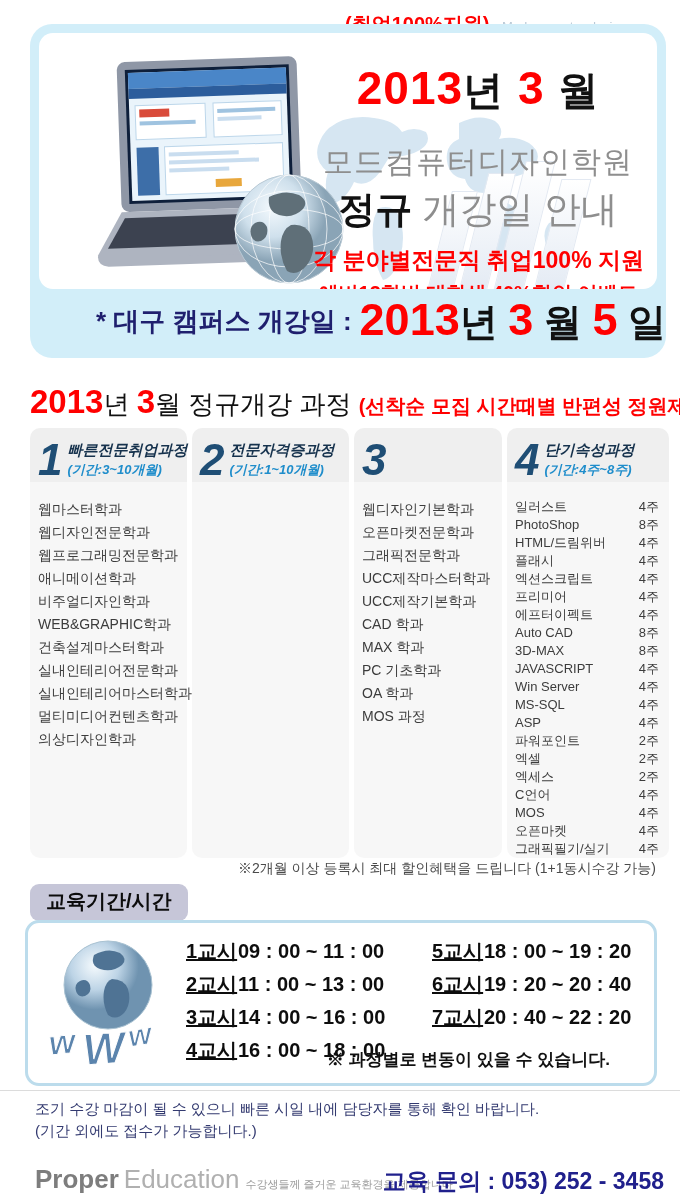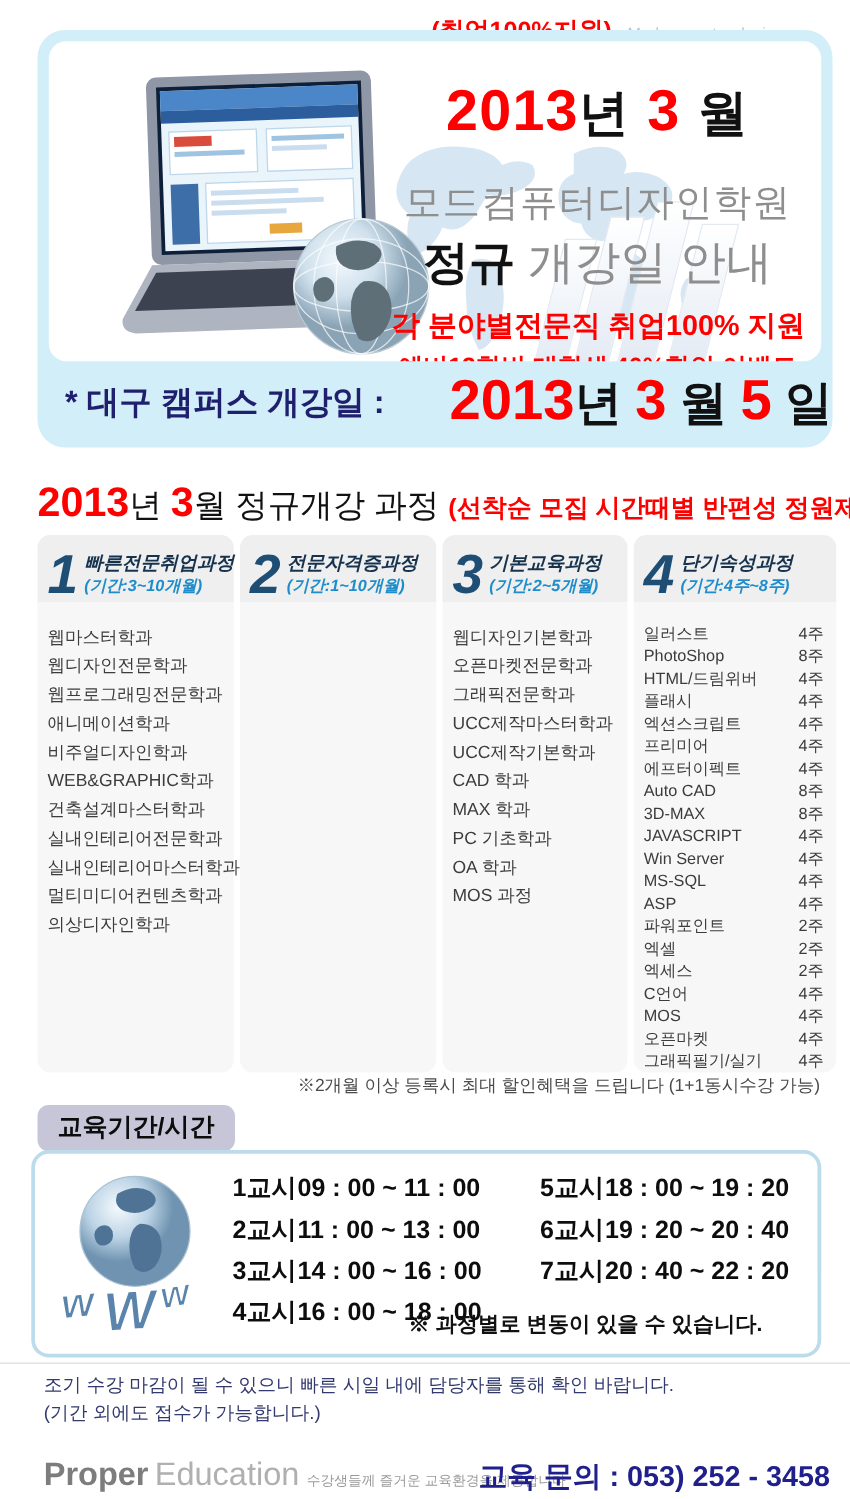"* 대구 캠퍼스 개강일 :" .campus-strip { justify-content: space-between -> flex-end }
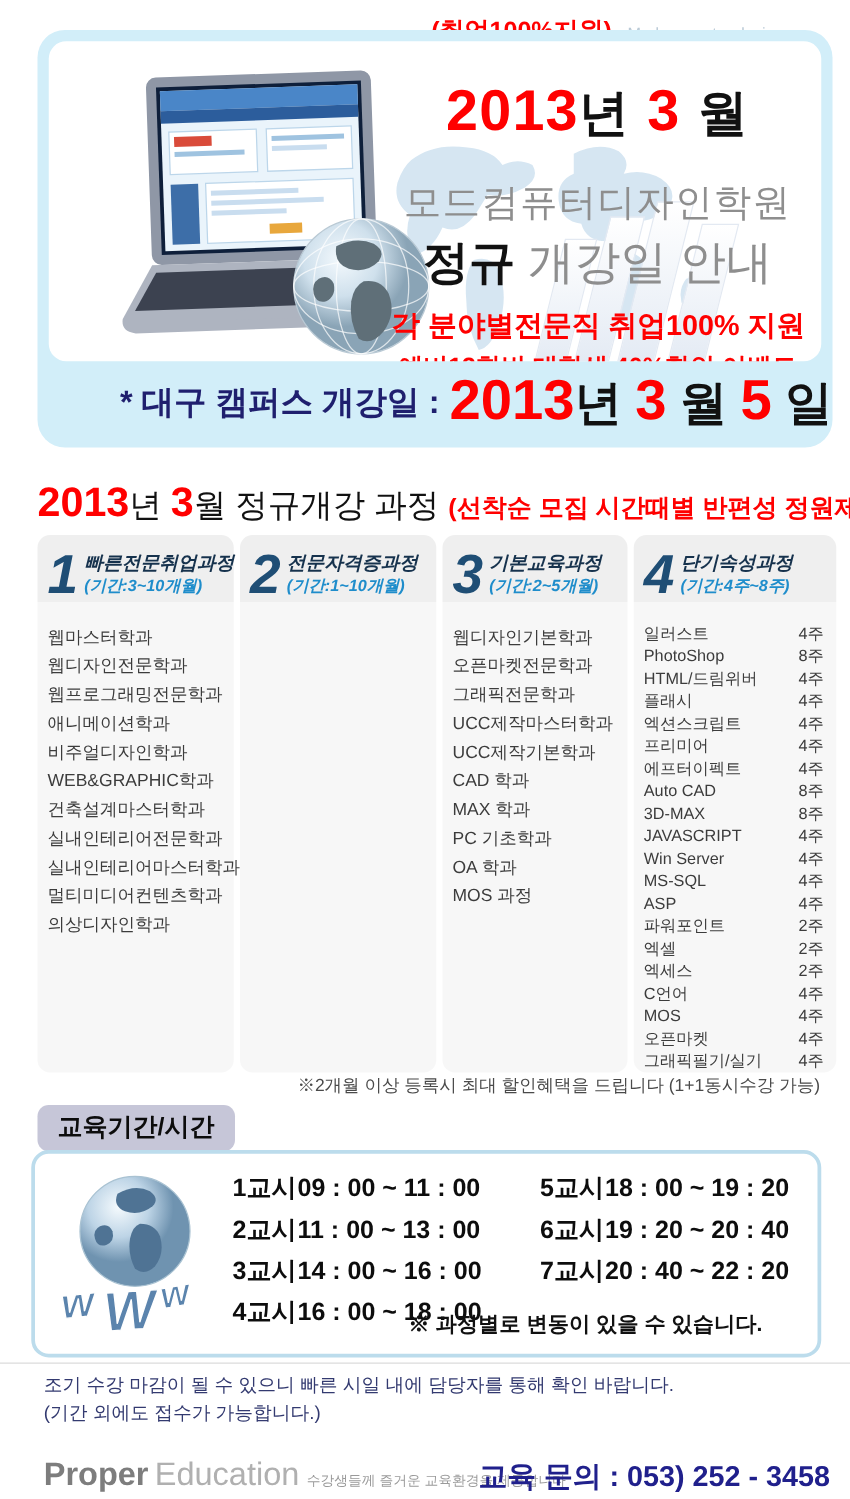"기본교육과정" span.panel-titles { html: <span><span>기본교육과정</span><br> <span>(기간:2~5개월)</span></span> -> none }
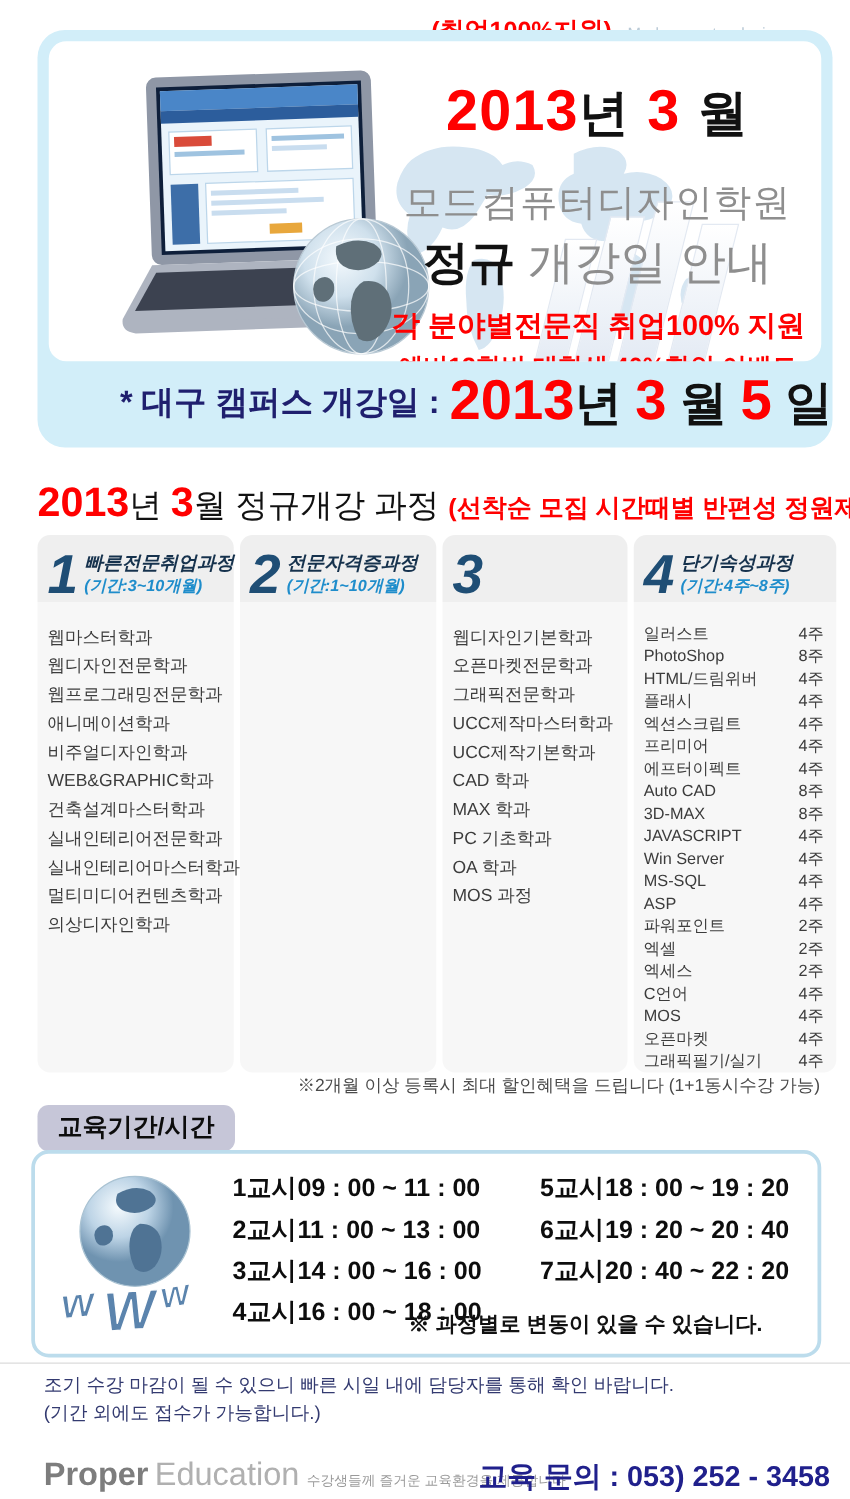"1교시" .sched-row .lbl { text-decoration: none -> underline }
